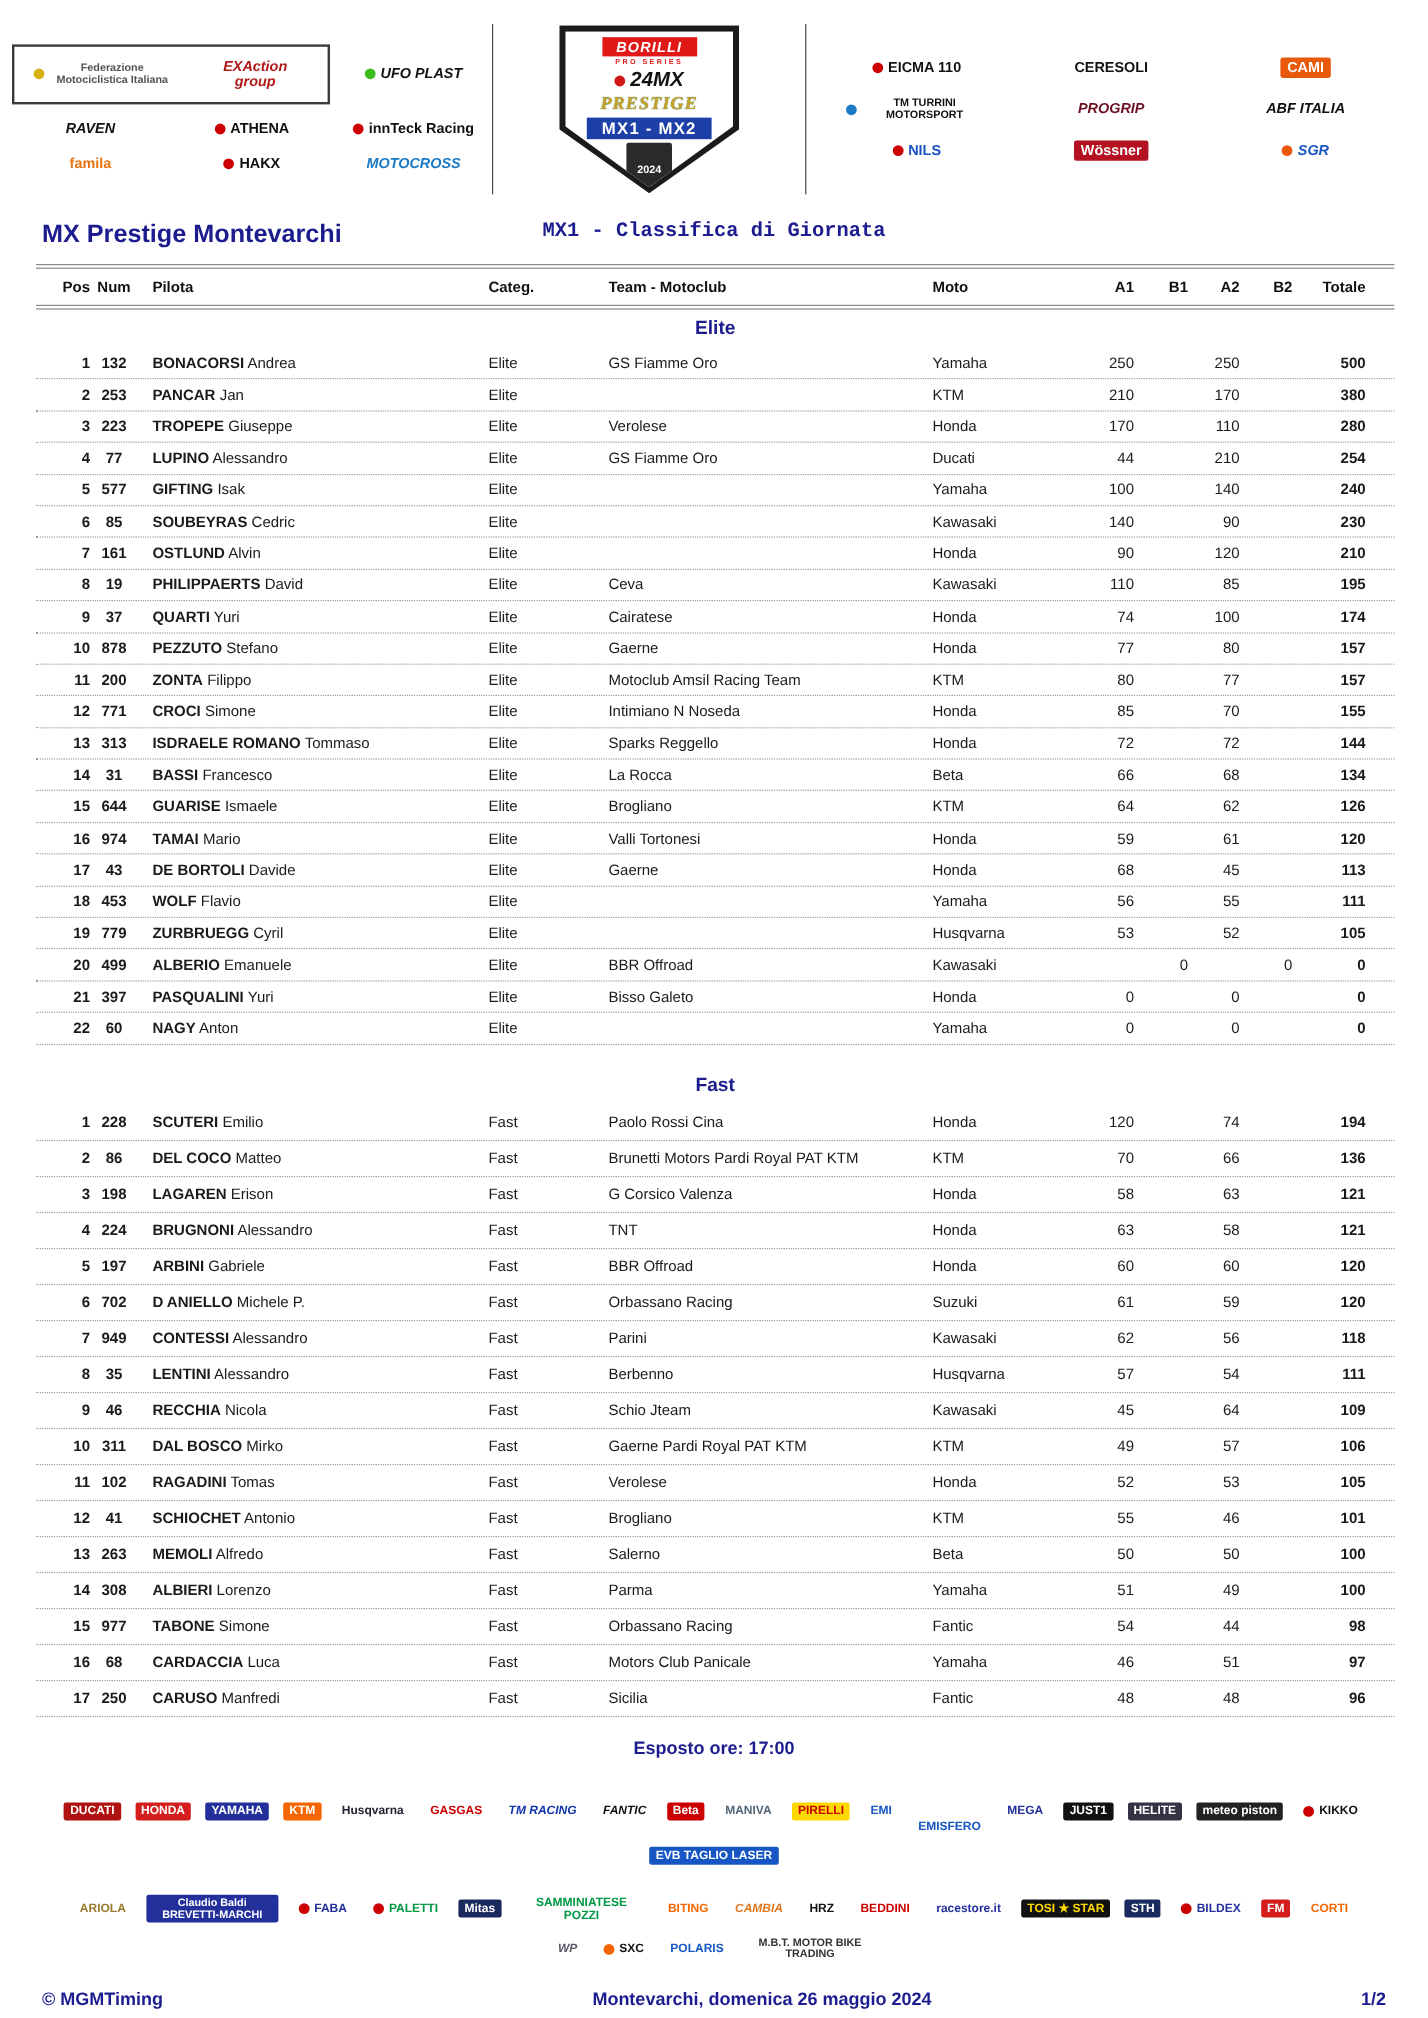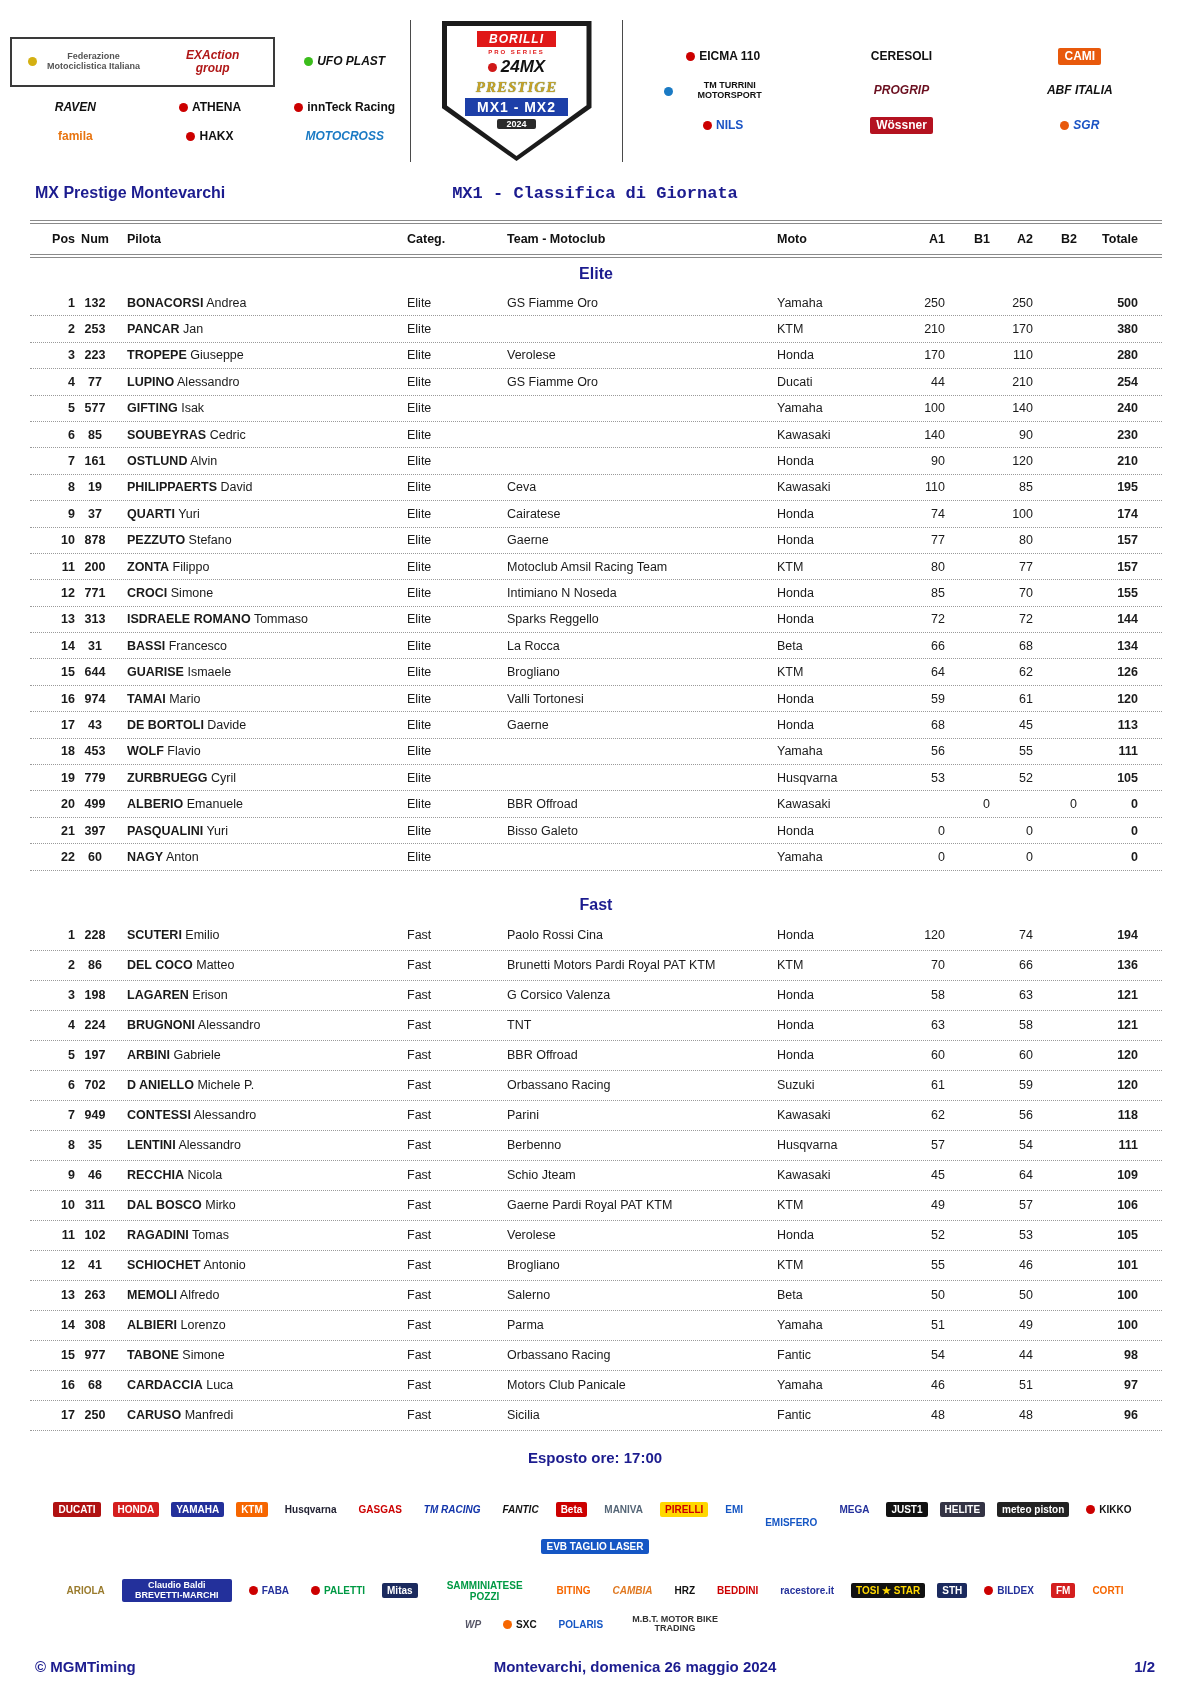"BORILLI" .hdr-mid { width: 213px -> 262px }
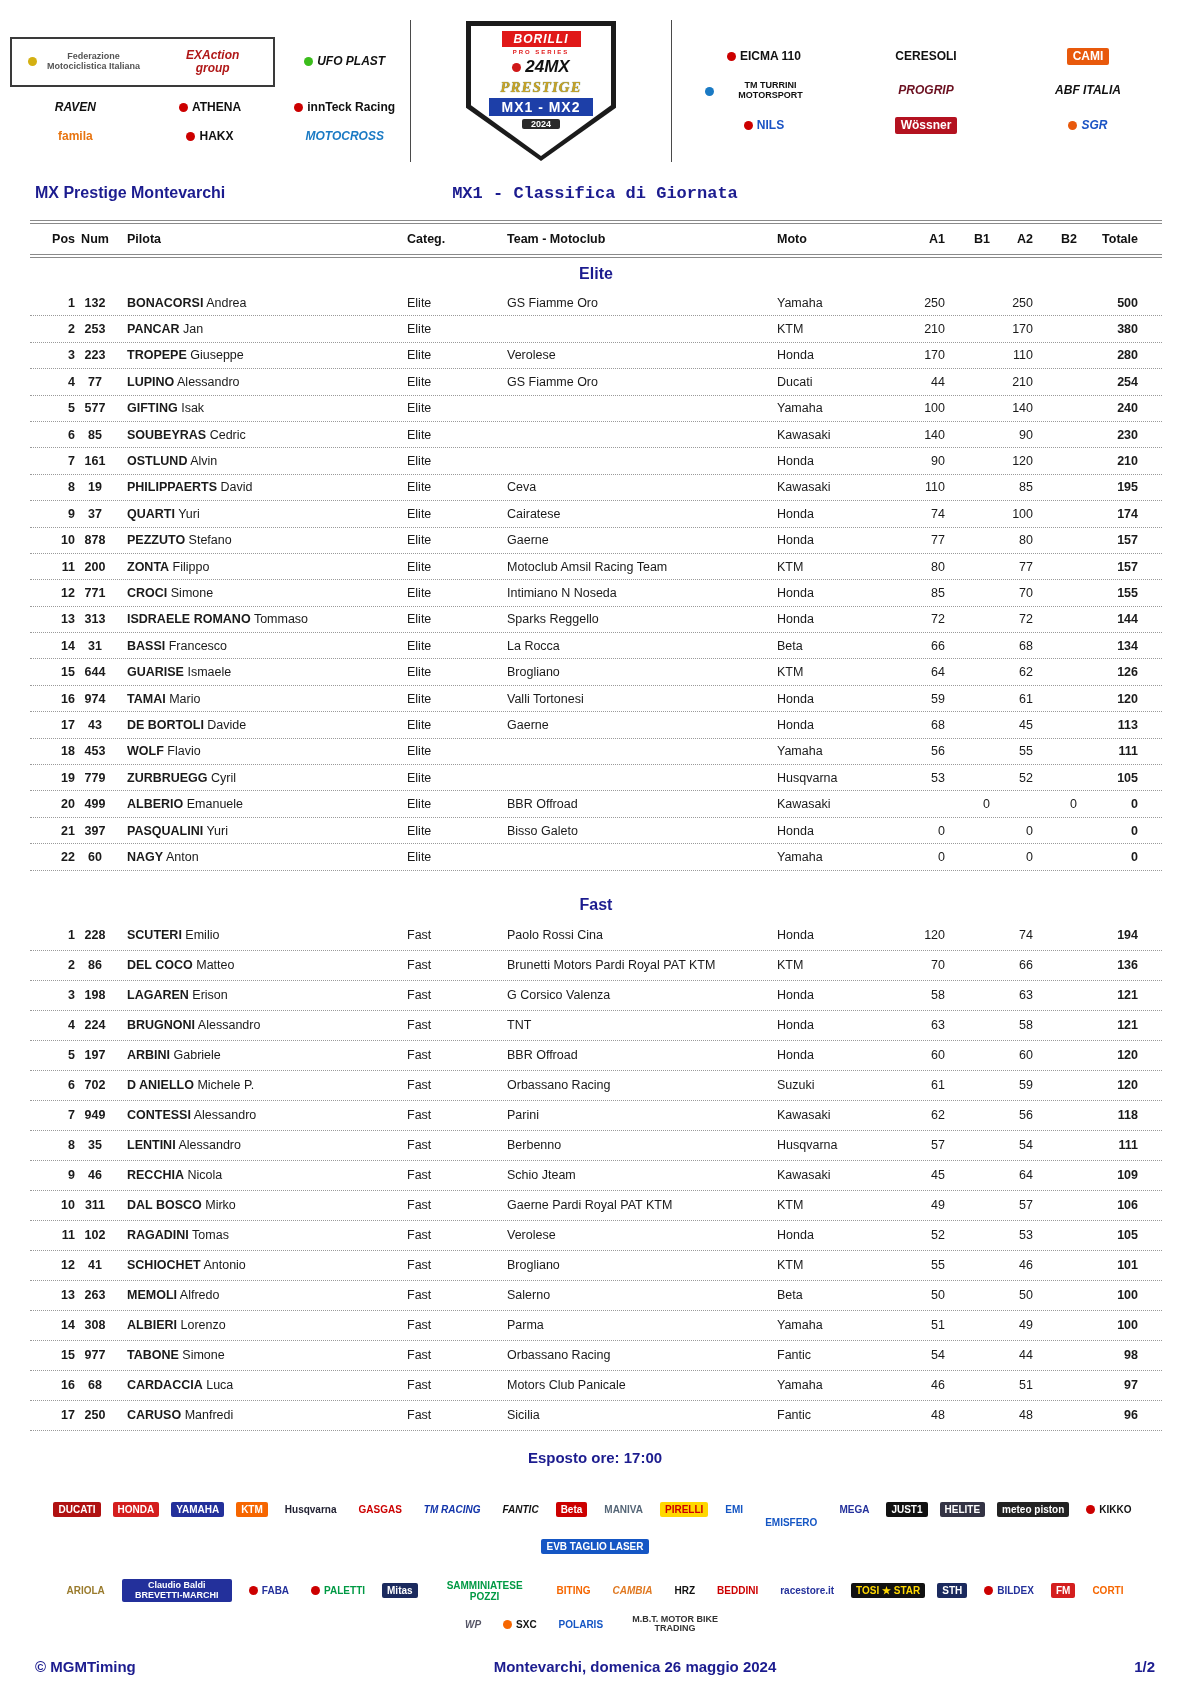"2024" .sh-year { padding: 0 9px -> 17px 9px }
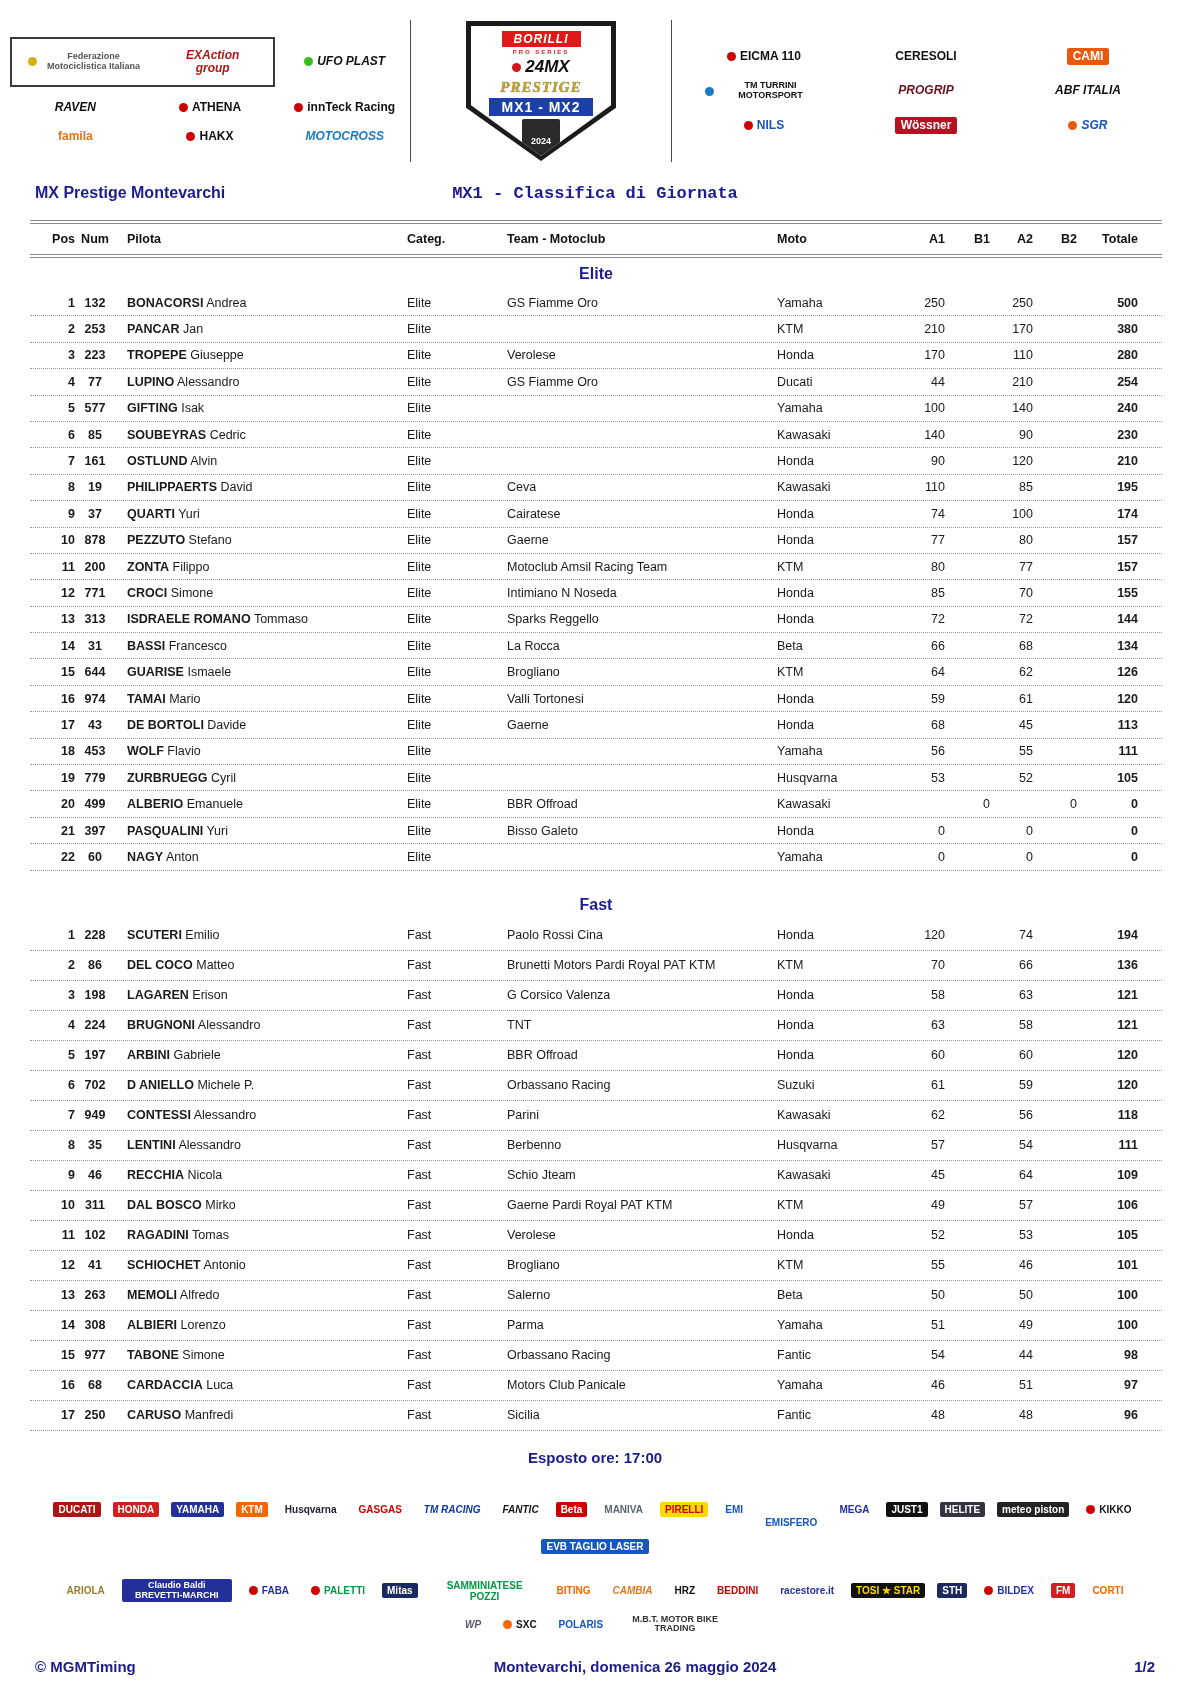"MX Prestige Montevarchi" .title-left { font-size: 16px -> 21px }
